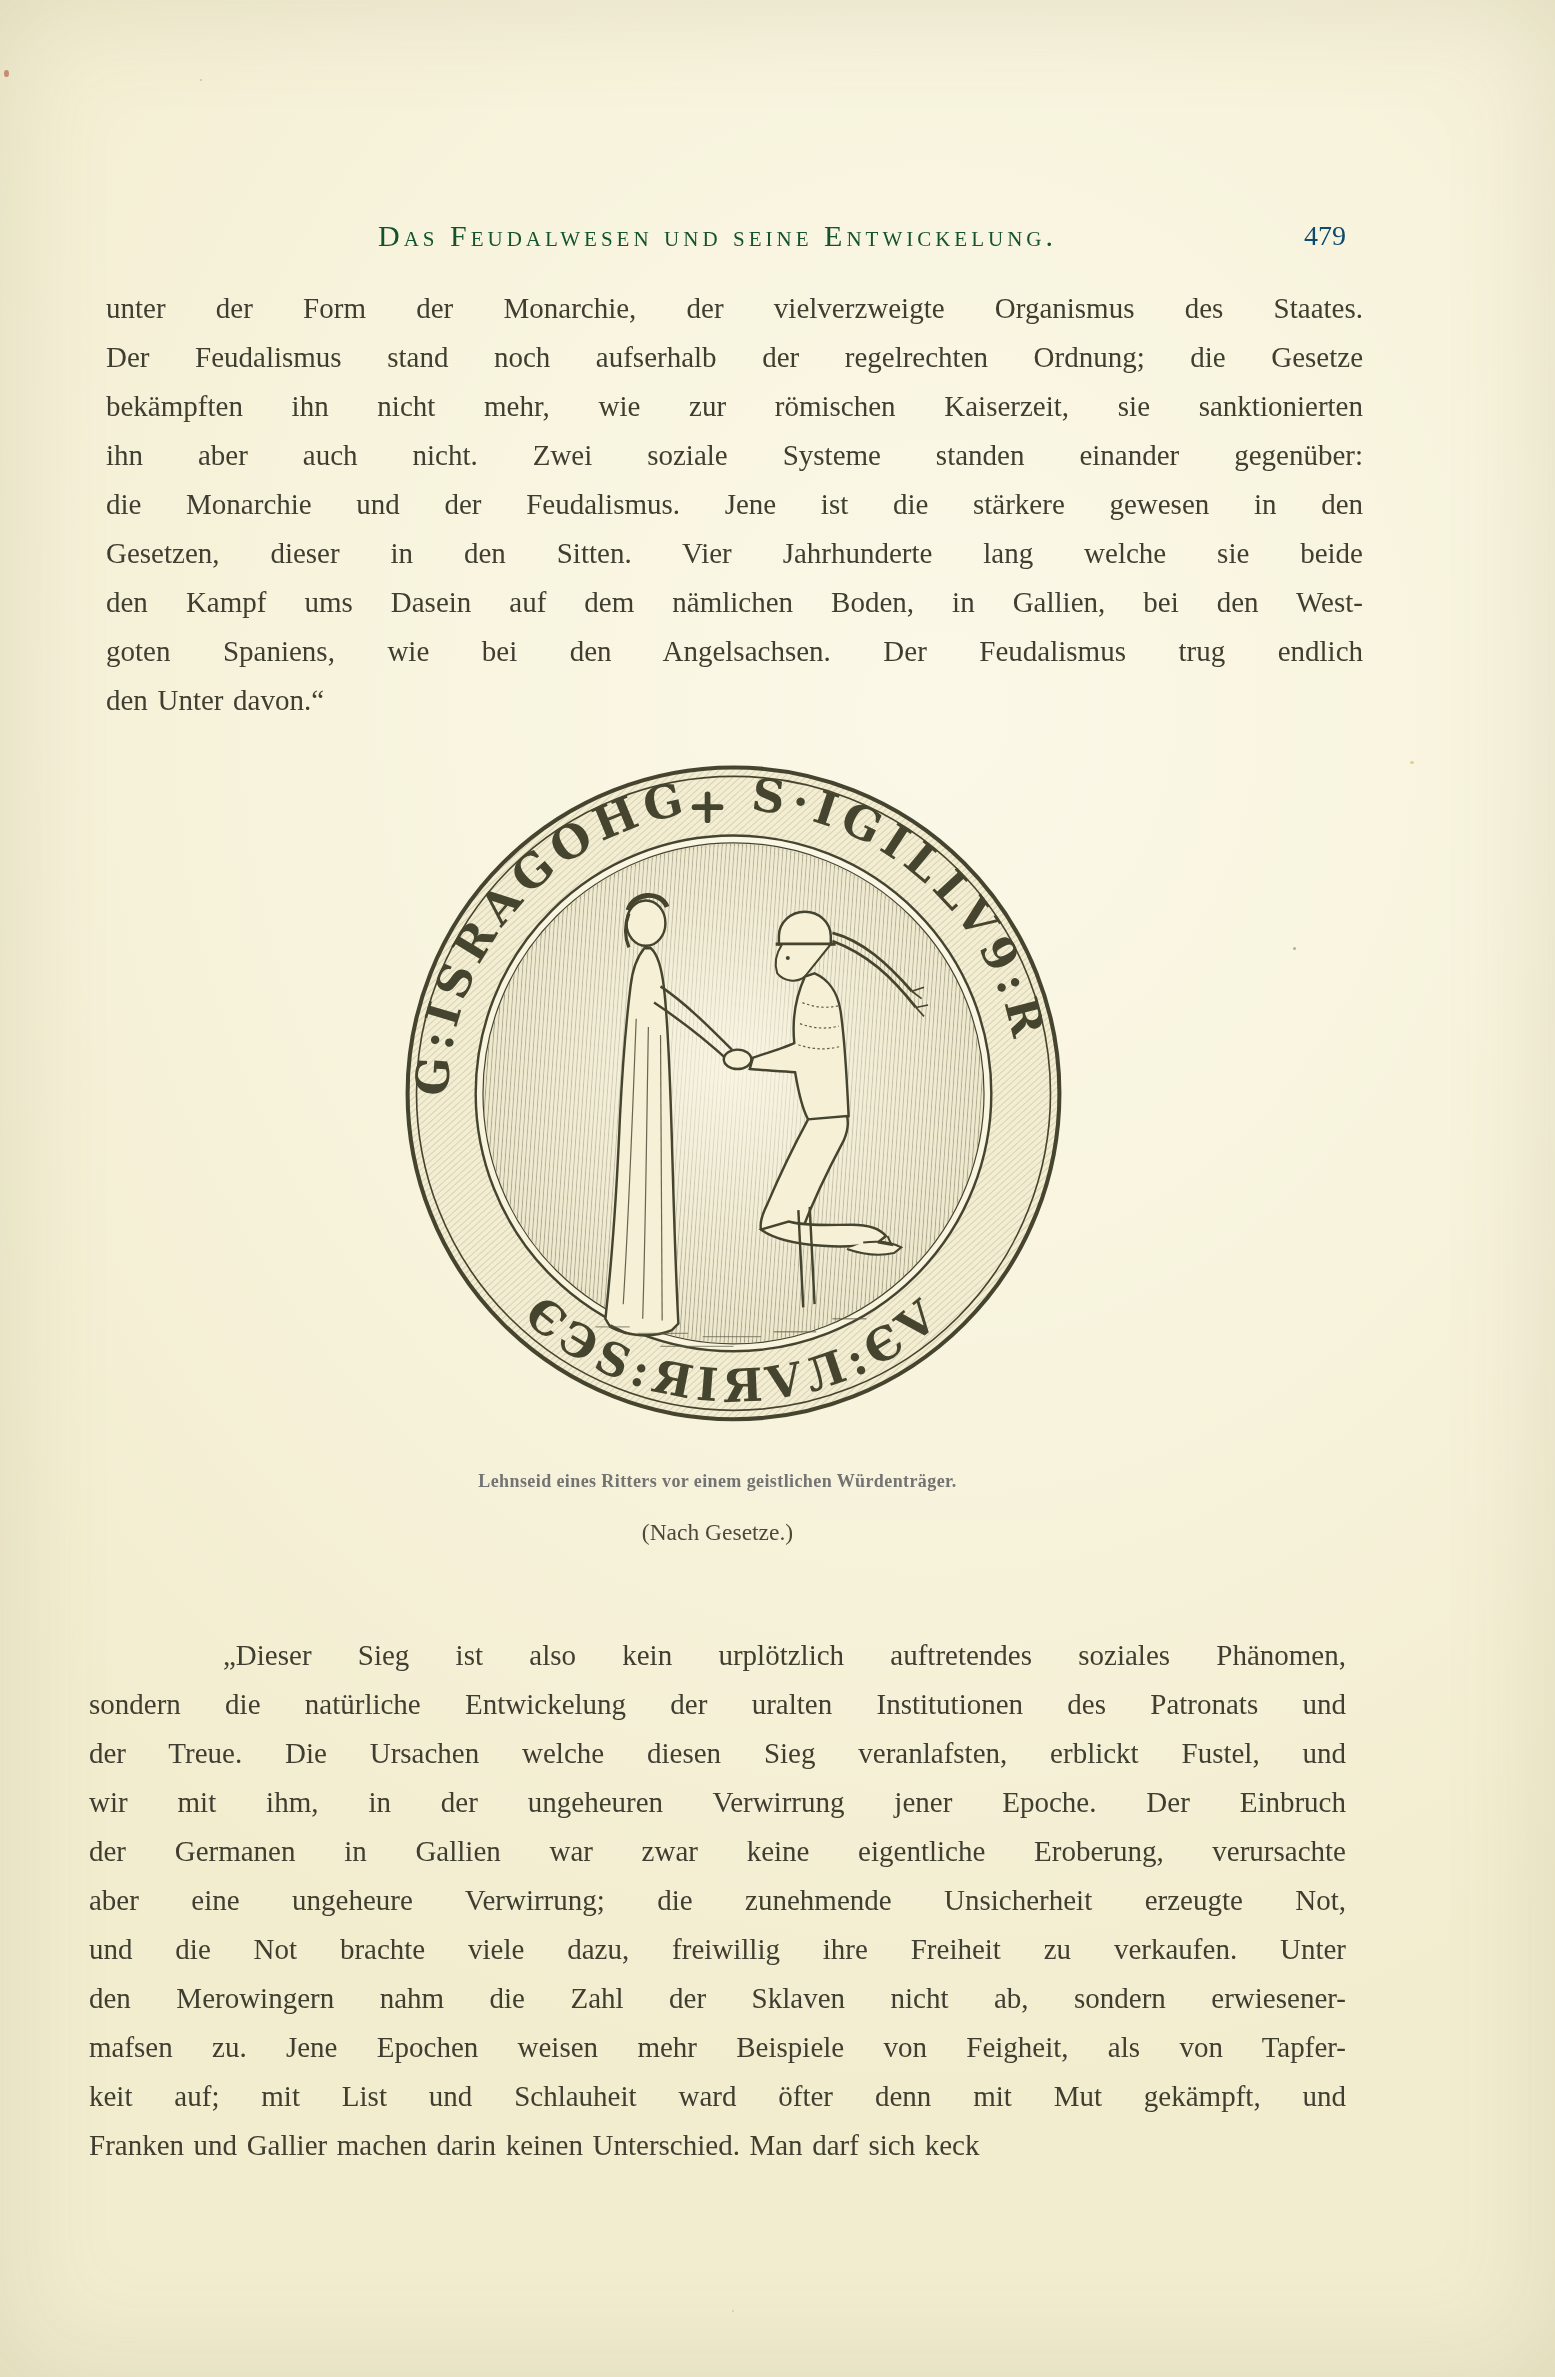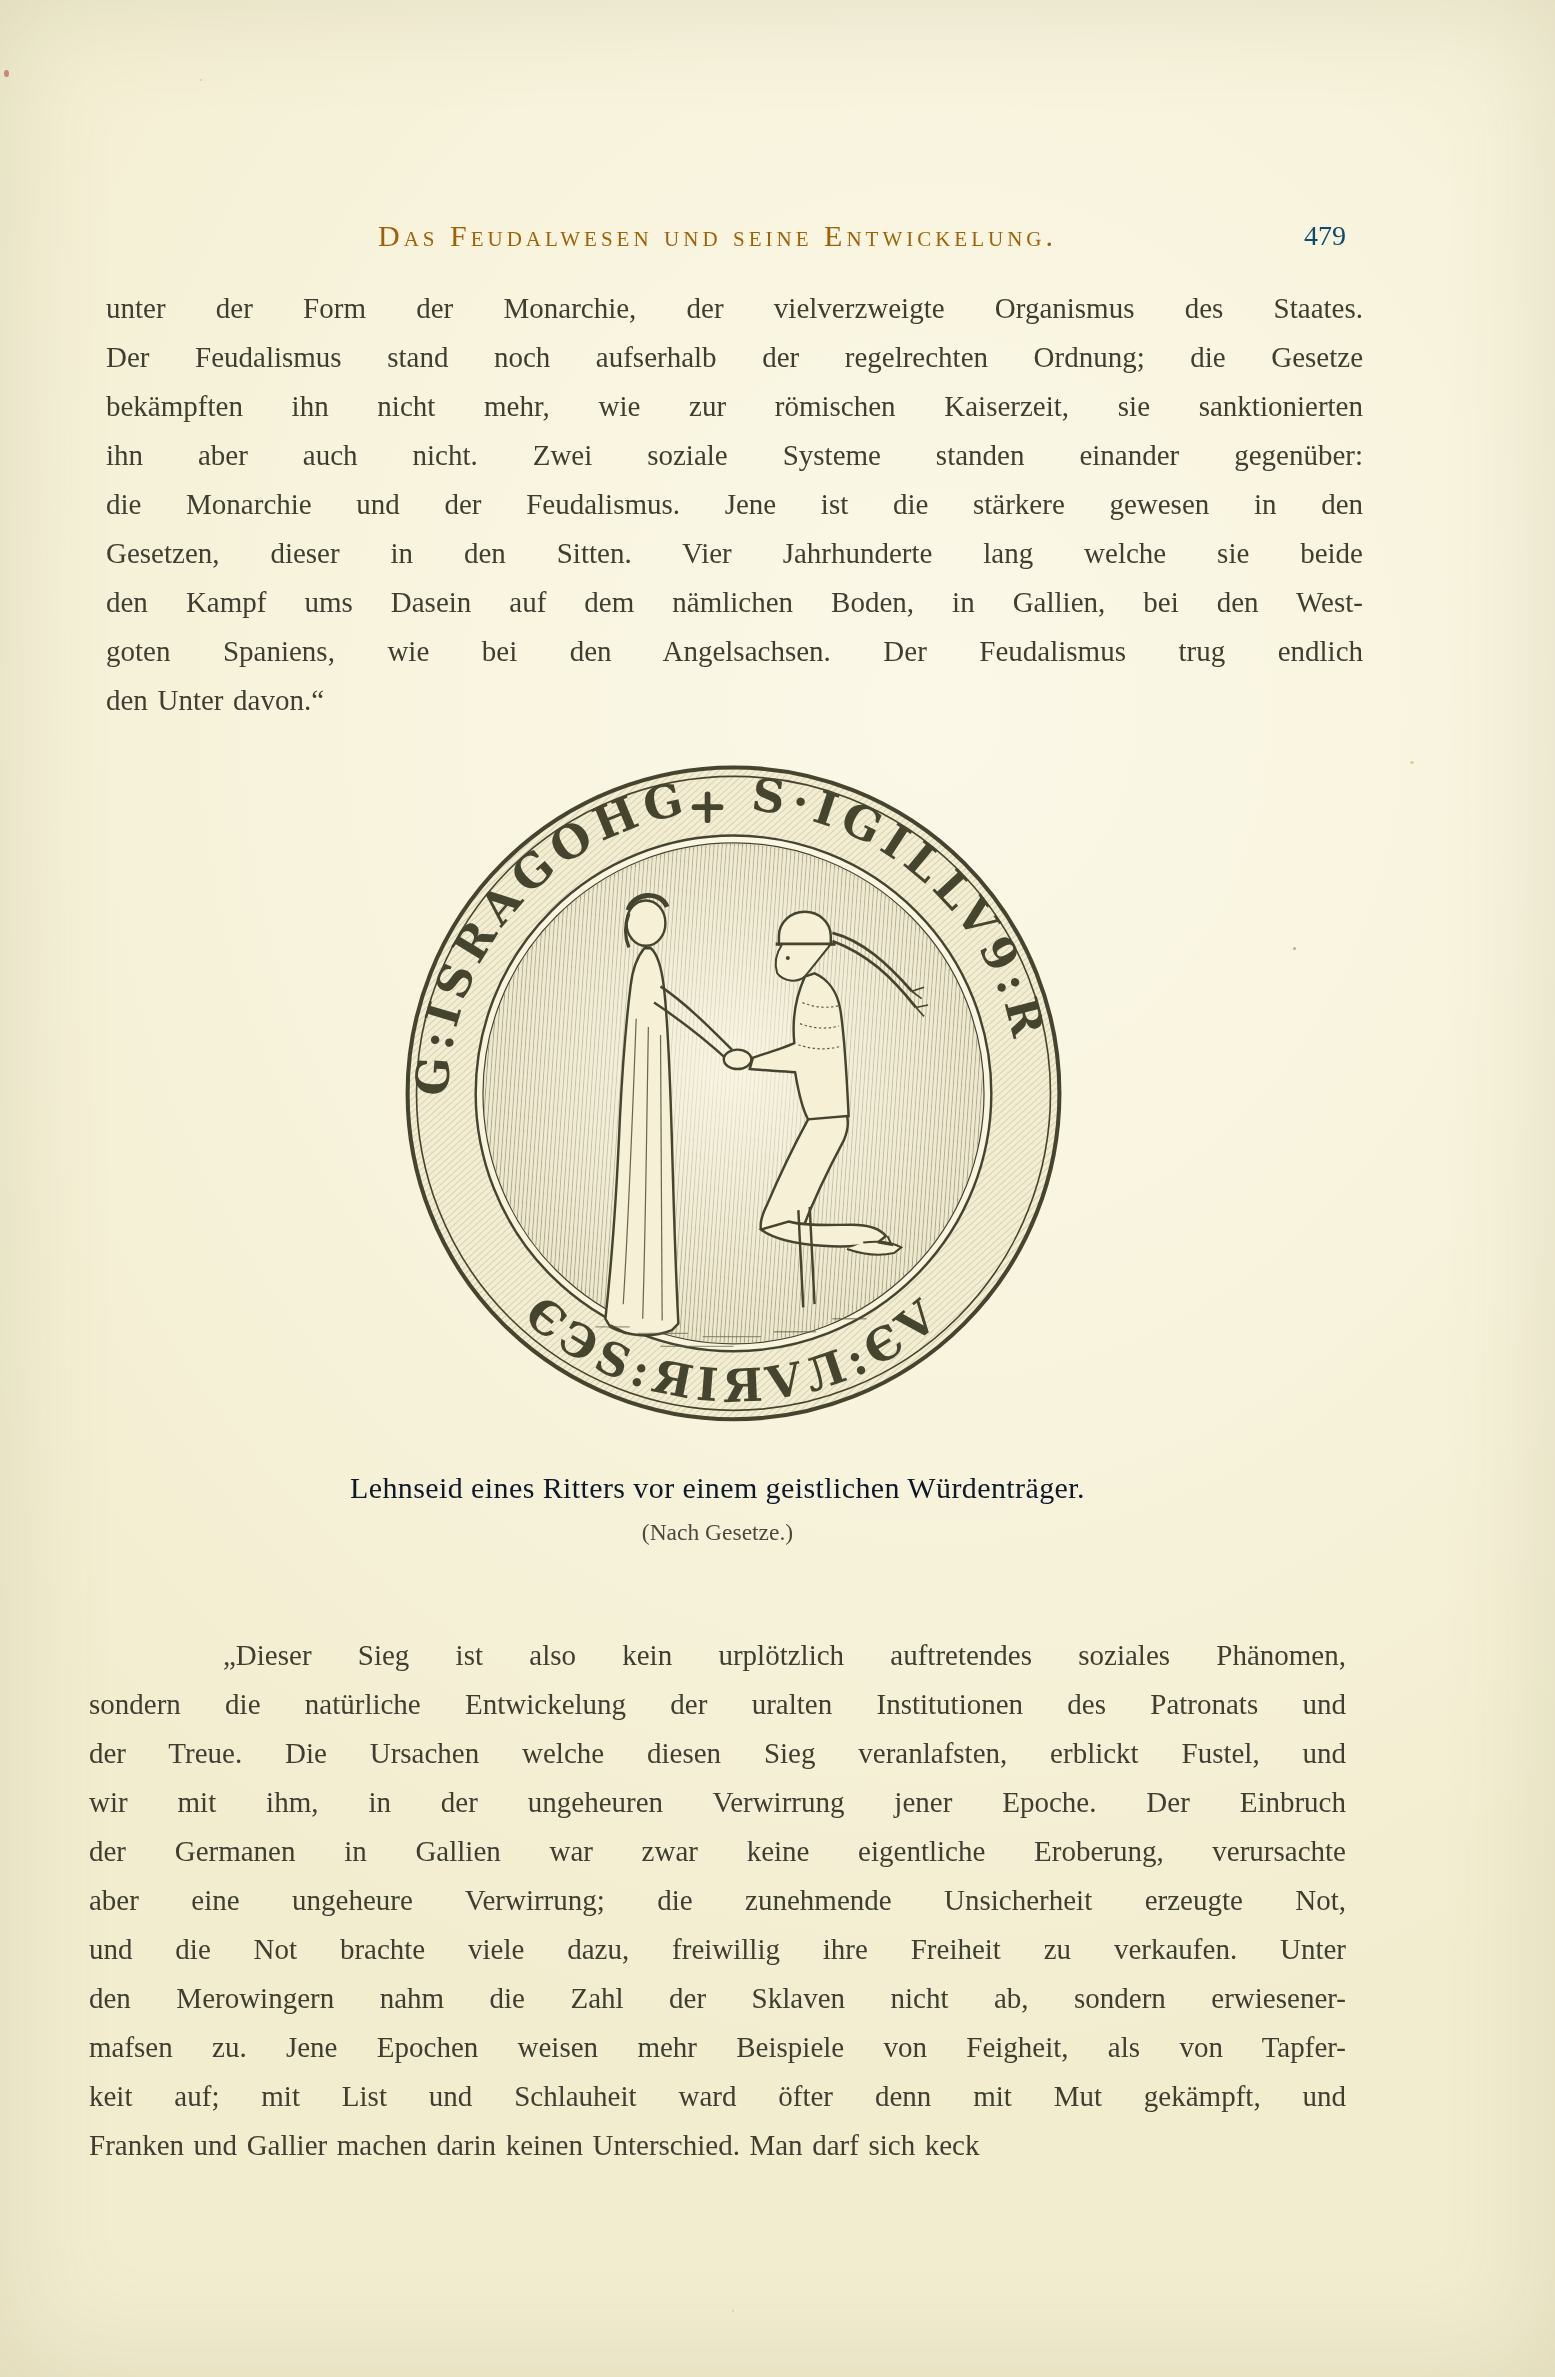"Das Feudalwesen und seine Entwickelung." .head-title { color: #a16207 -> #14532d }
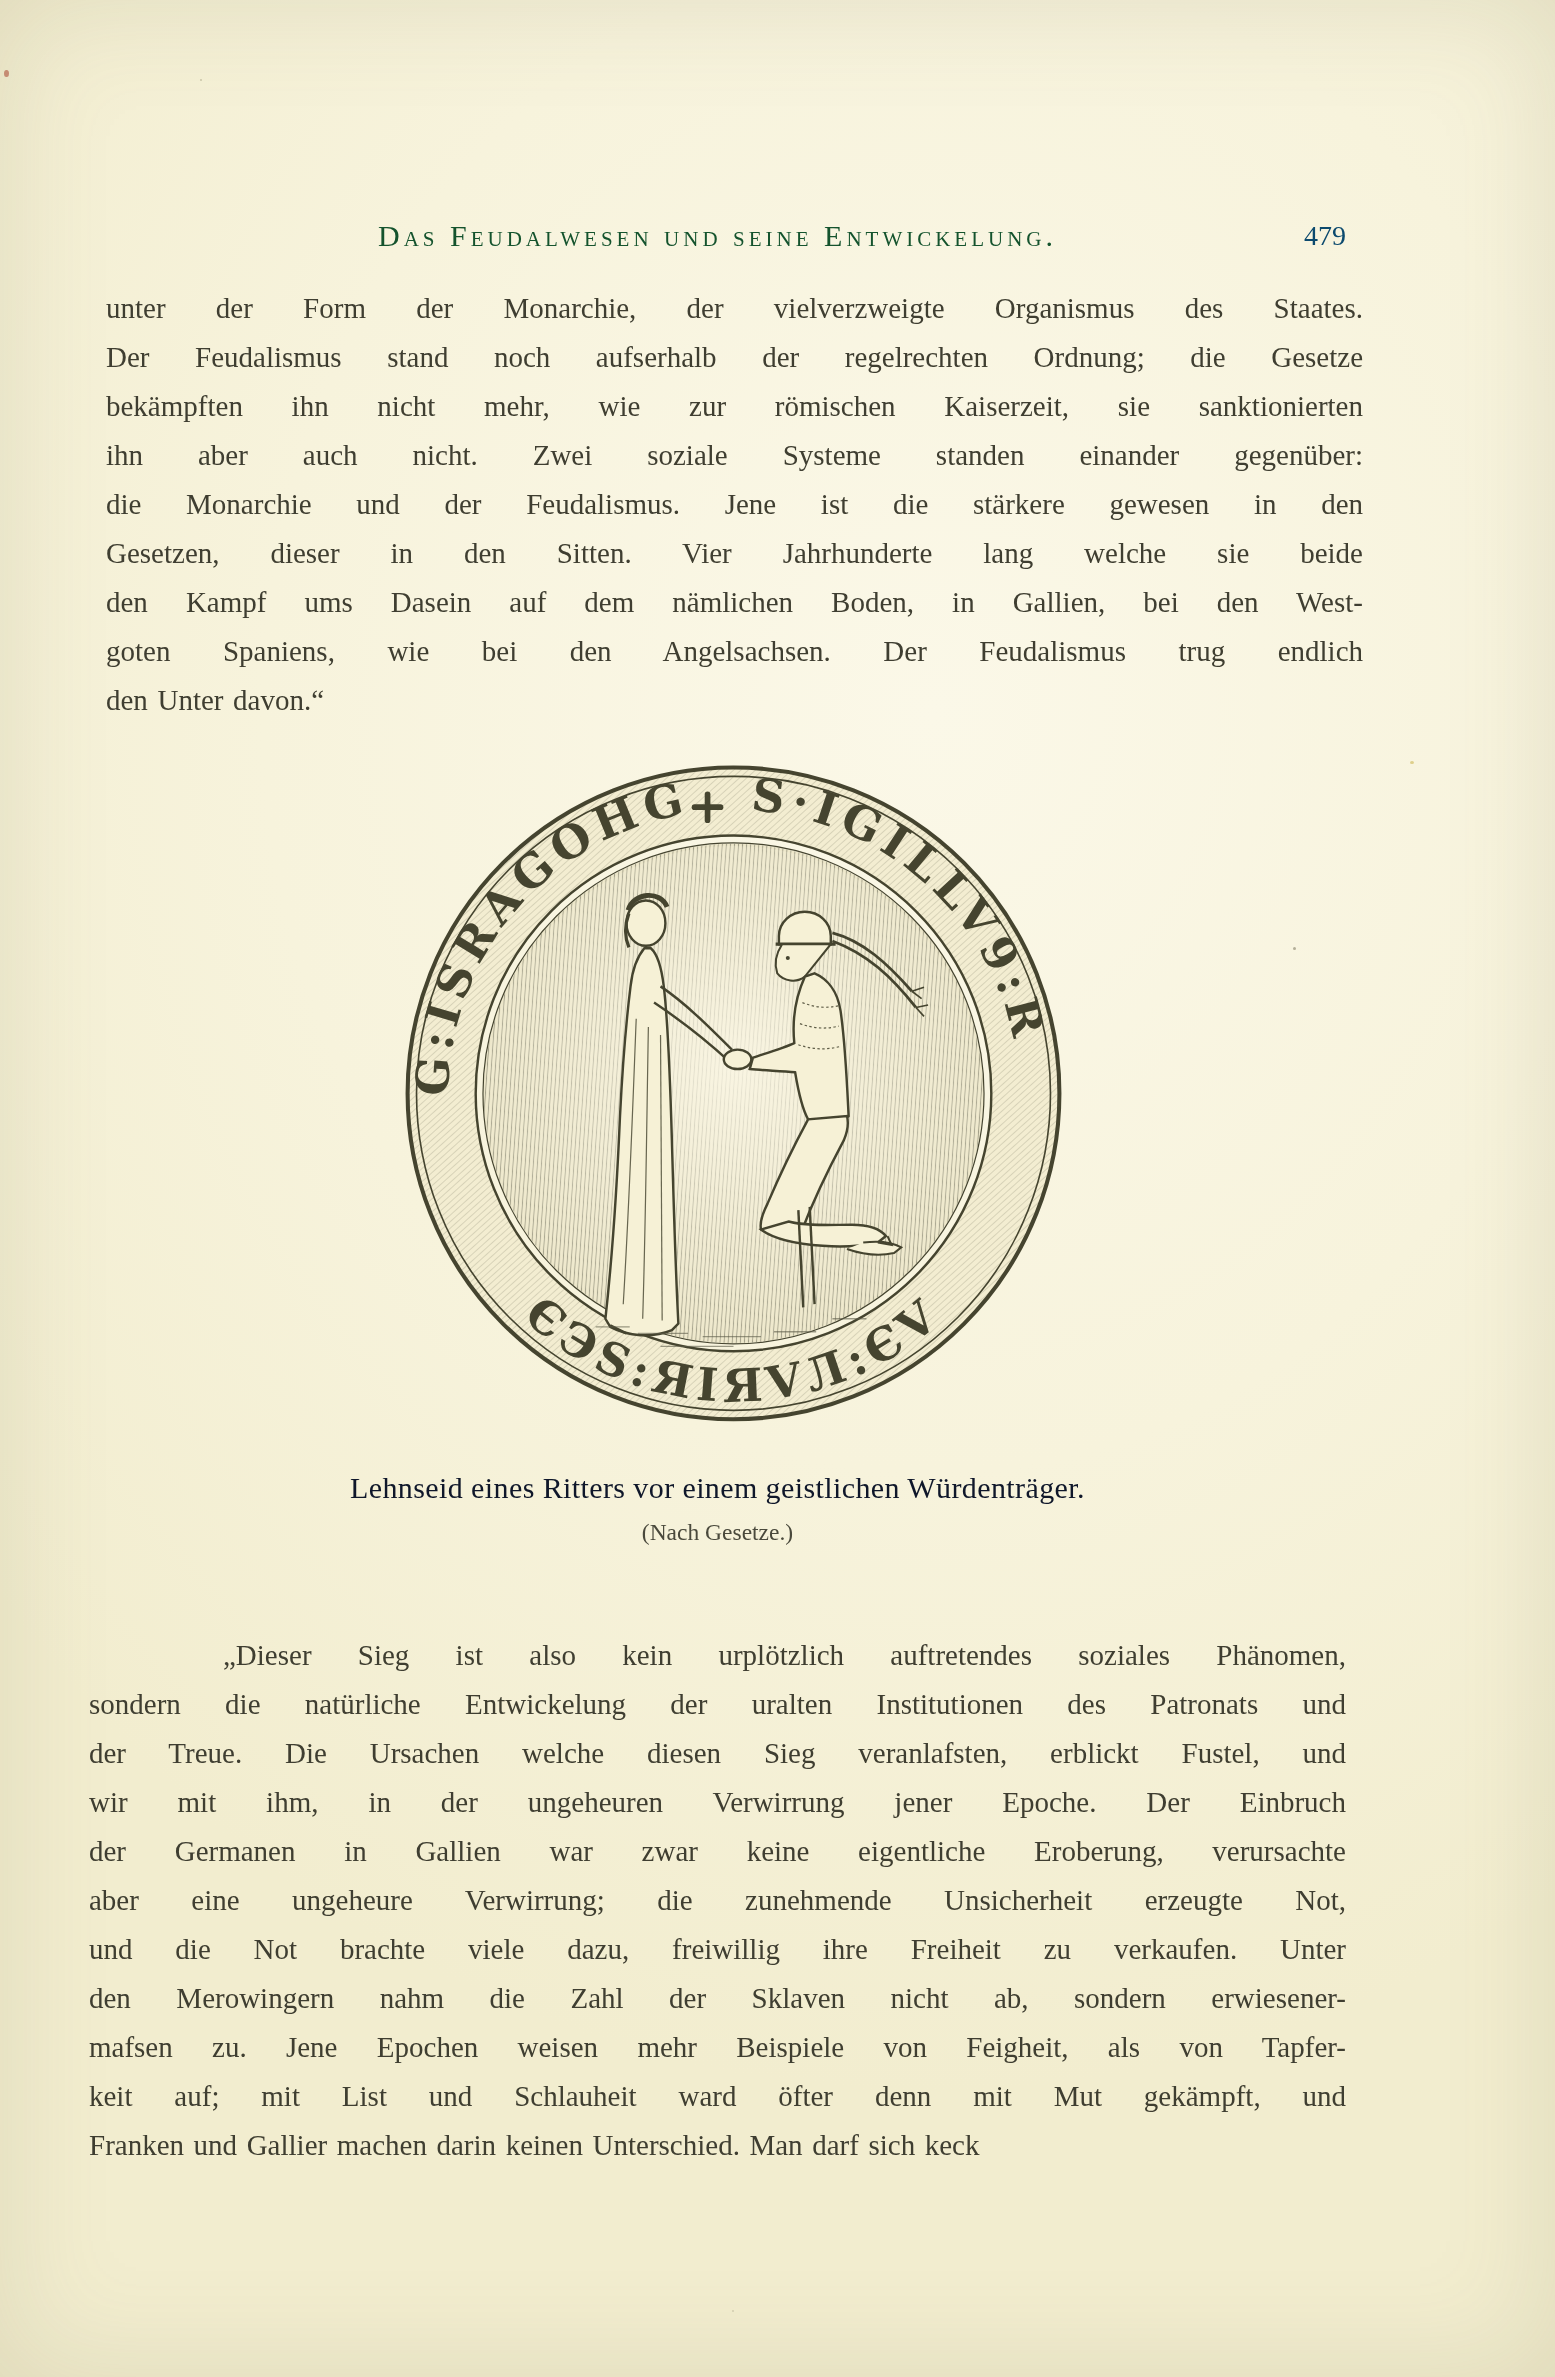"Lehnseid eines Ritters vor einem" .caption { color: #0f172a -> #737373; font-size: 30px -> 18px; font-weight: normal -> bold }
